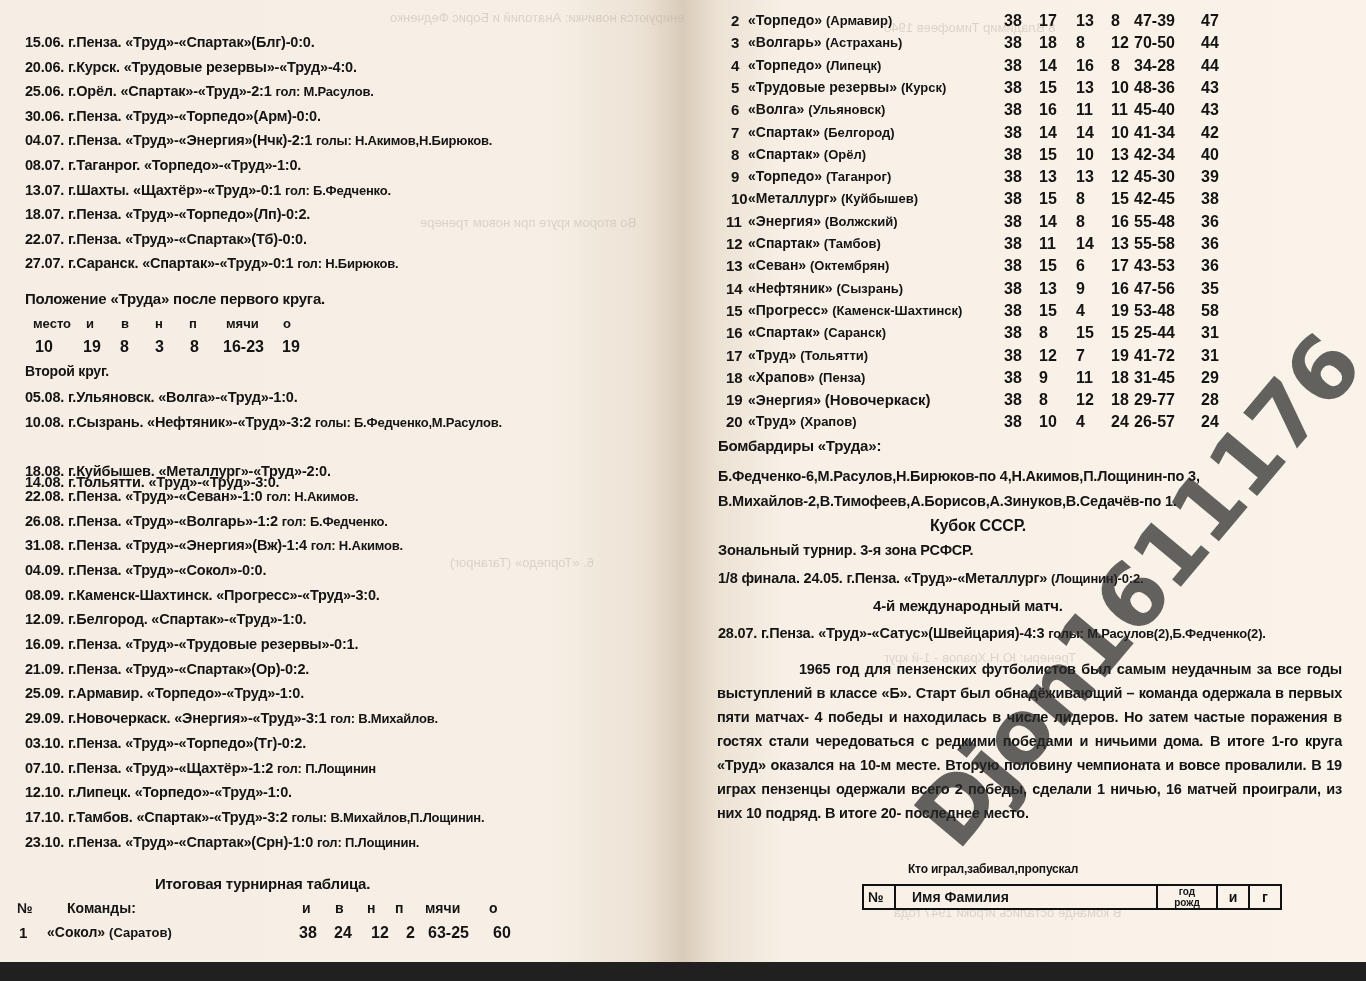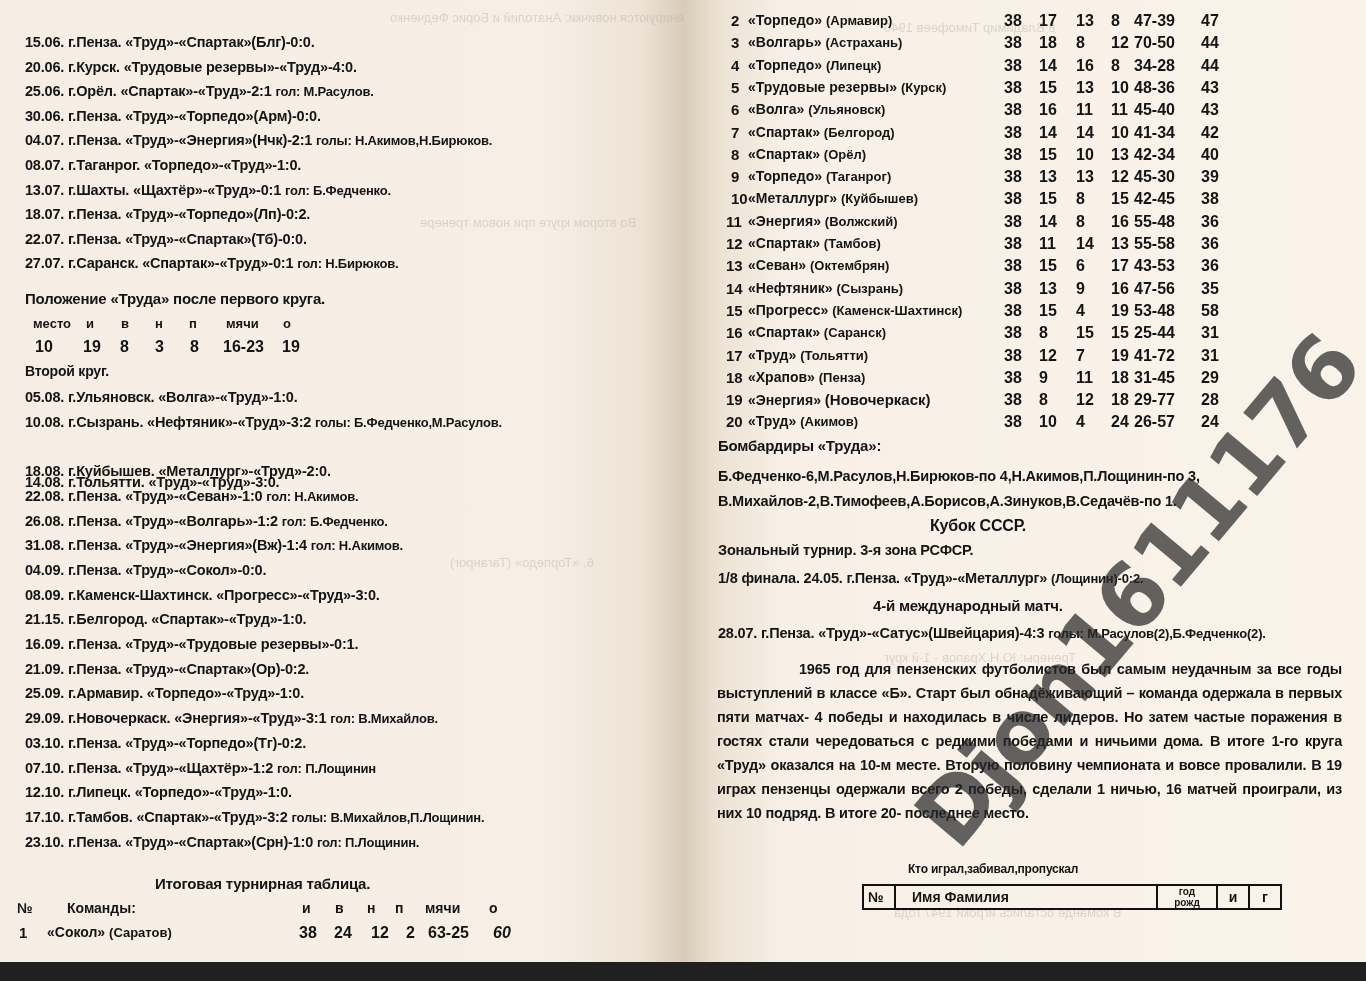"(Акимов)" span { text: Акимов -> Храпов }
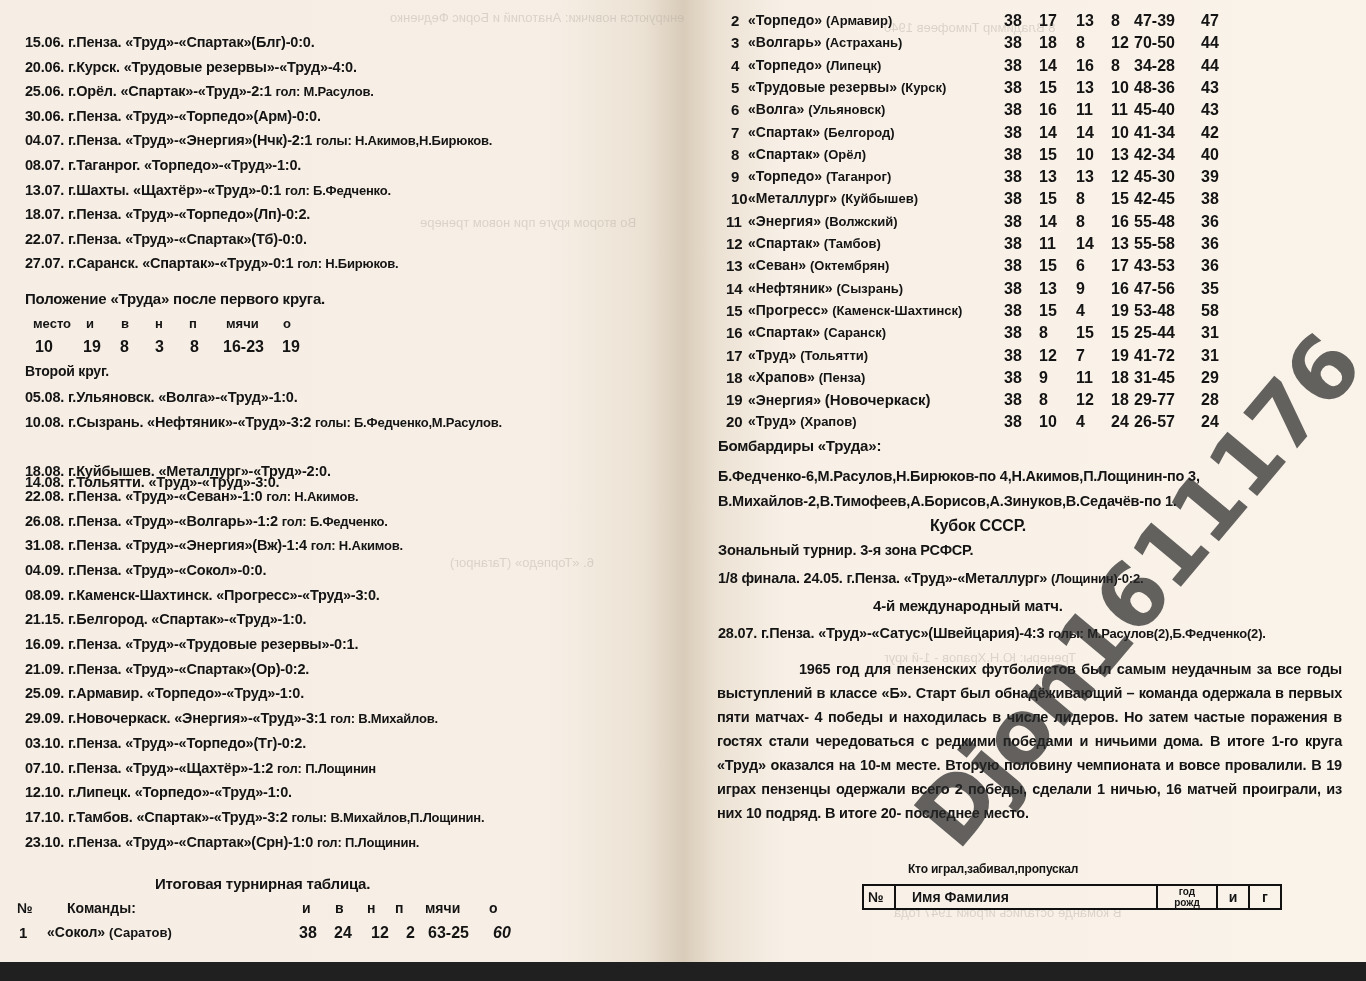"21.15." span { text: 21.15 -> 12.09 }
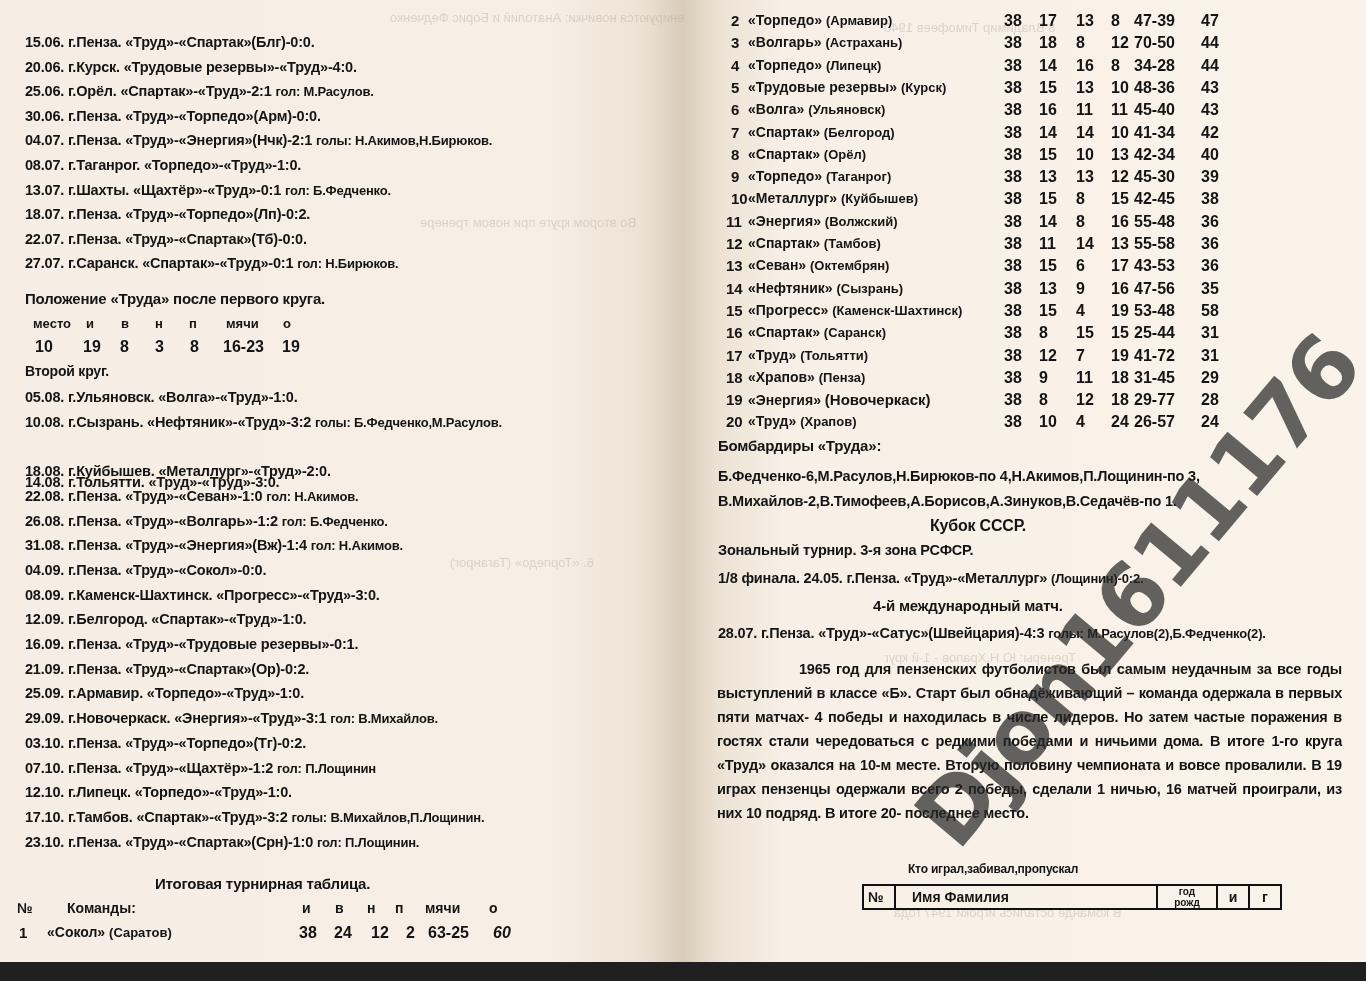"60" span.stat { font-style: italic -> none }
